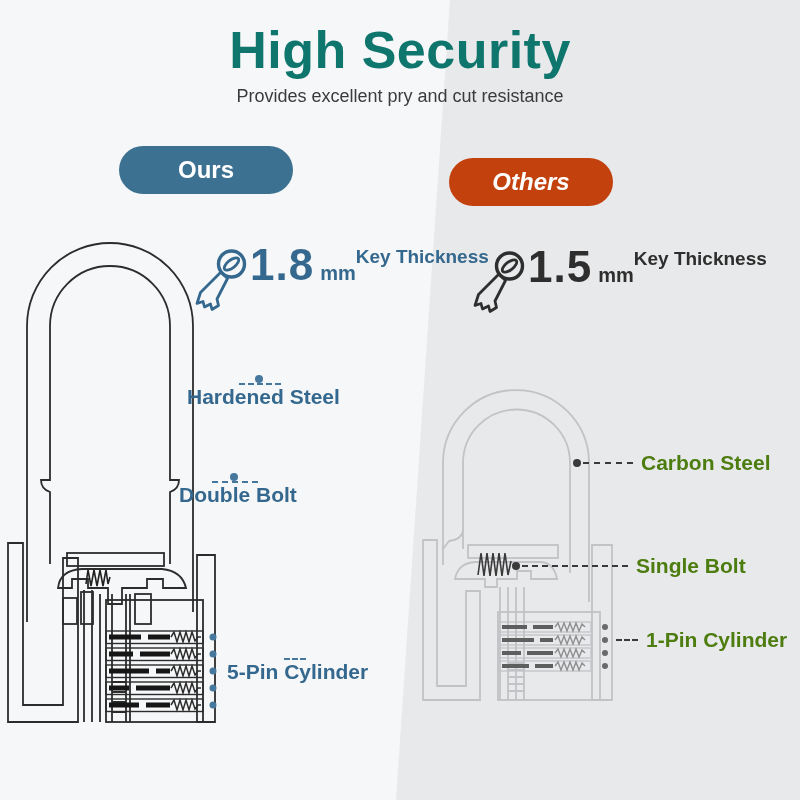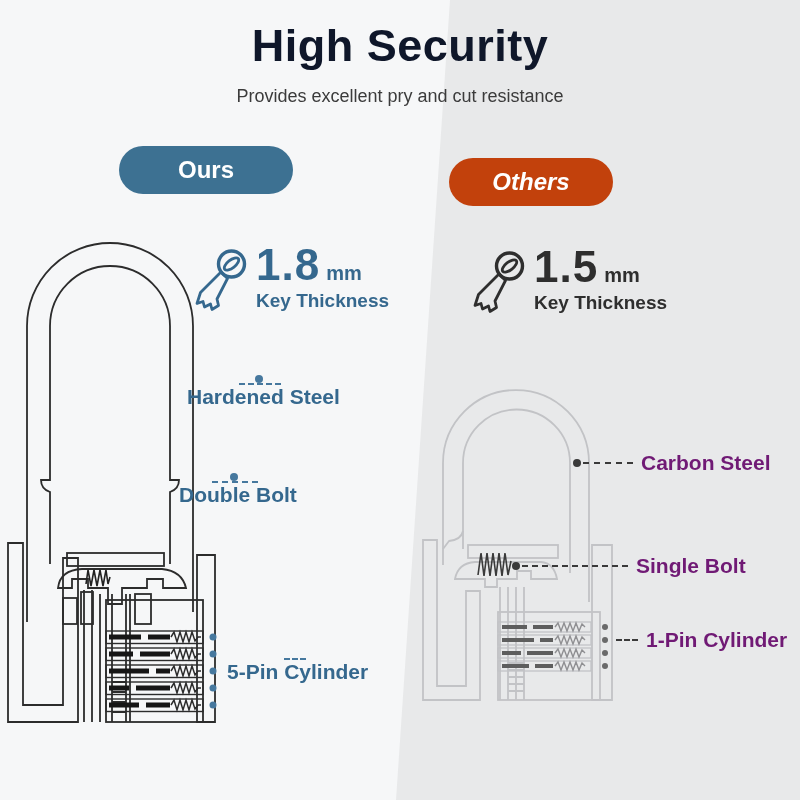"High Security" .title { color: #0f172a -> #0f766e; font-size: 45px -> 52px }
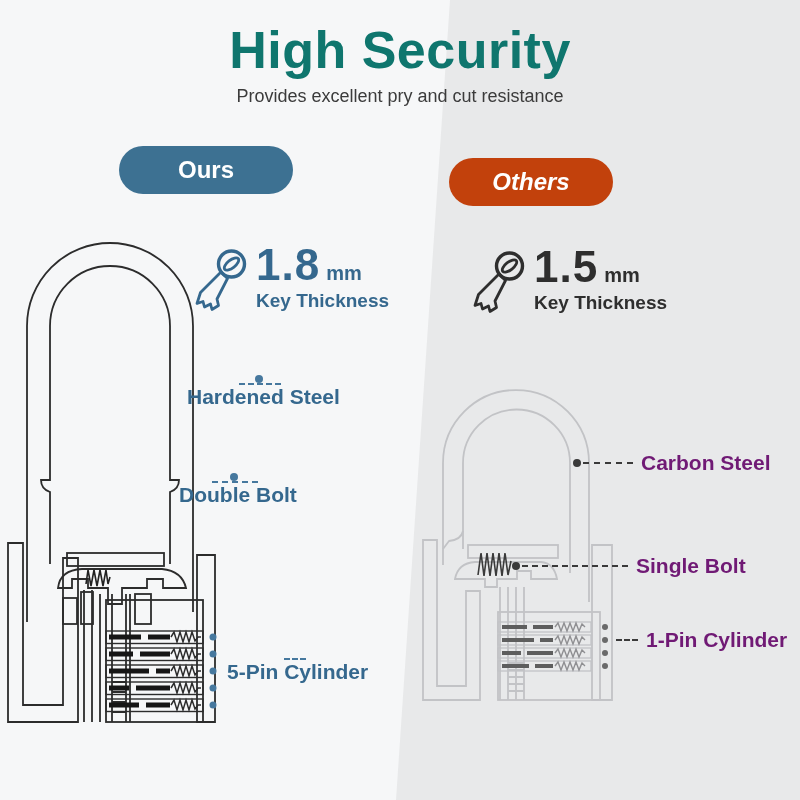"1.8" .kb-text { flex-direction: column -> row; margin-left: 7px -> 1px }
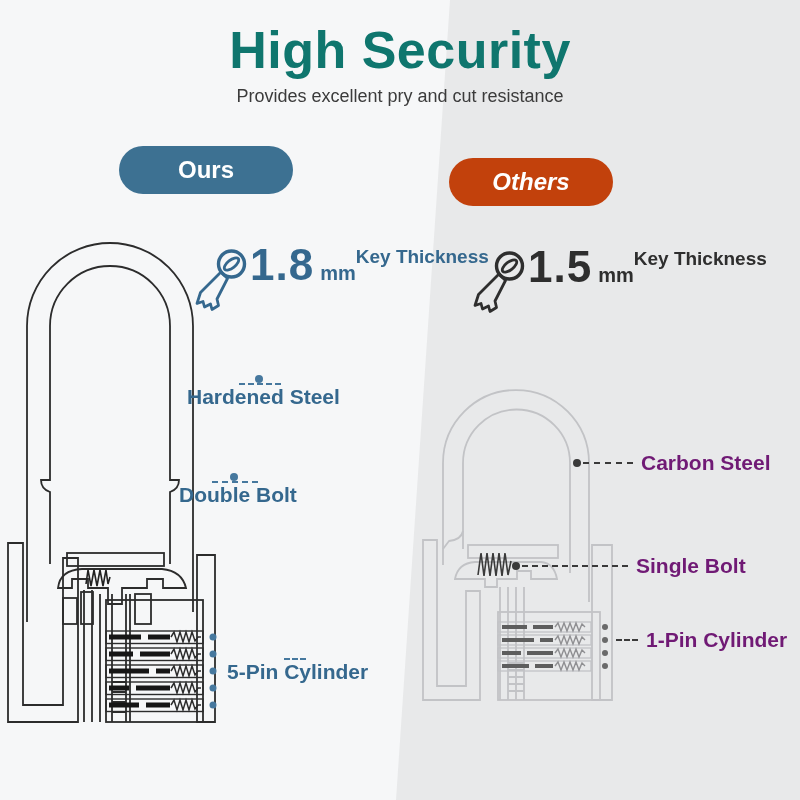"Carbon Steel" .ann.dark { color: #701a75 -> #4d7c0f }
